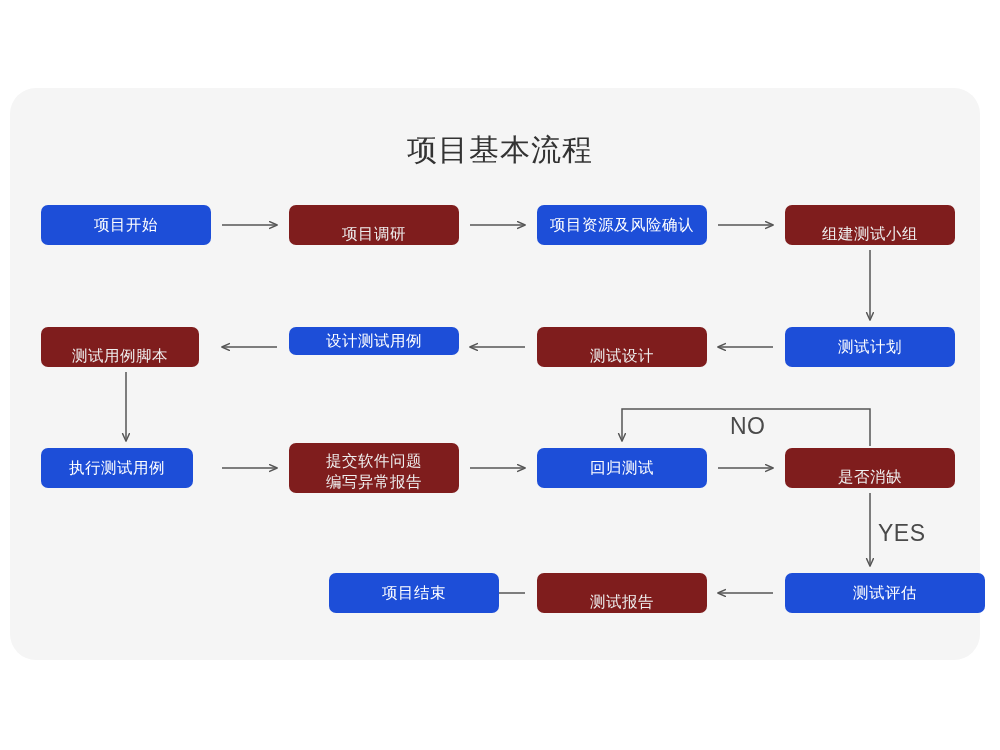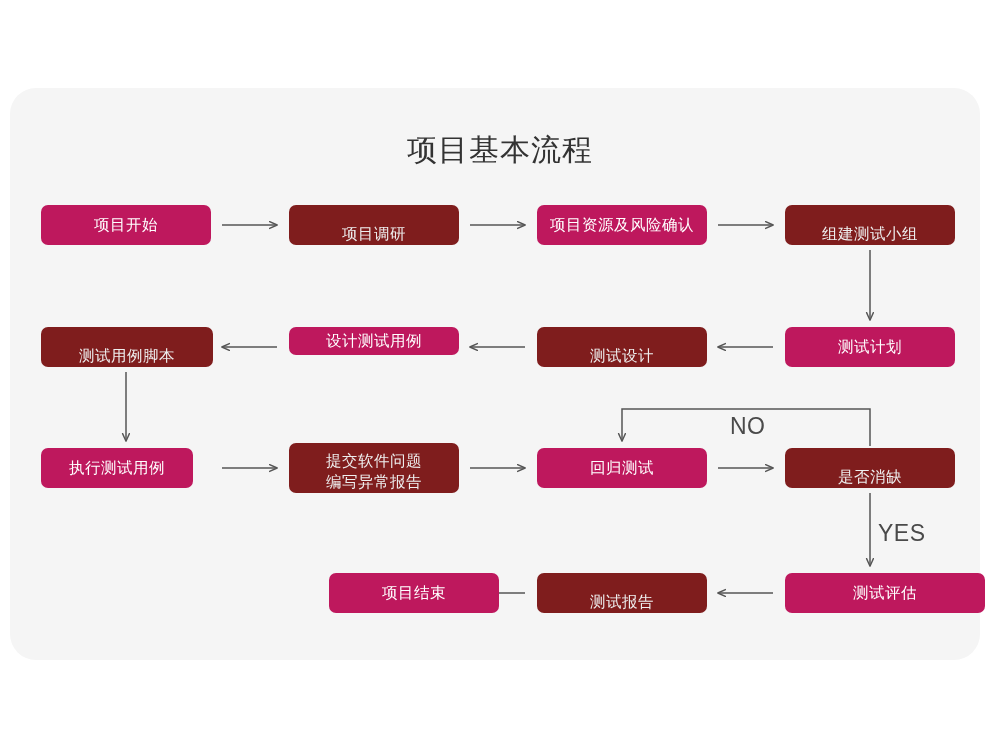"项目开始" .node.purple { background: #be185d -> #1d4ed8 }
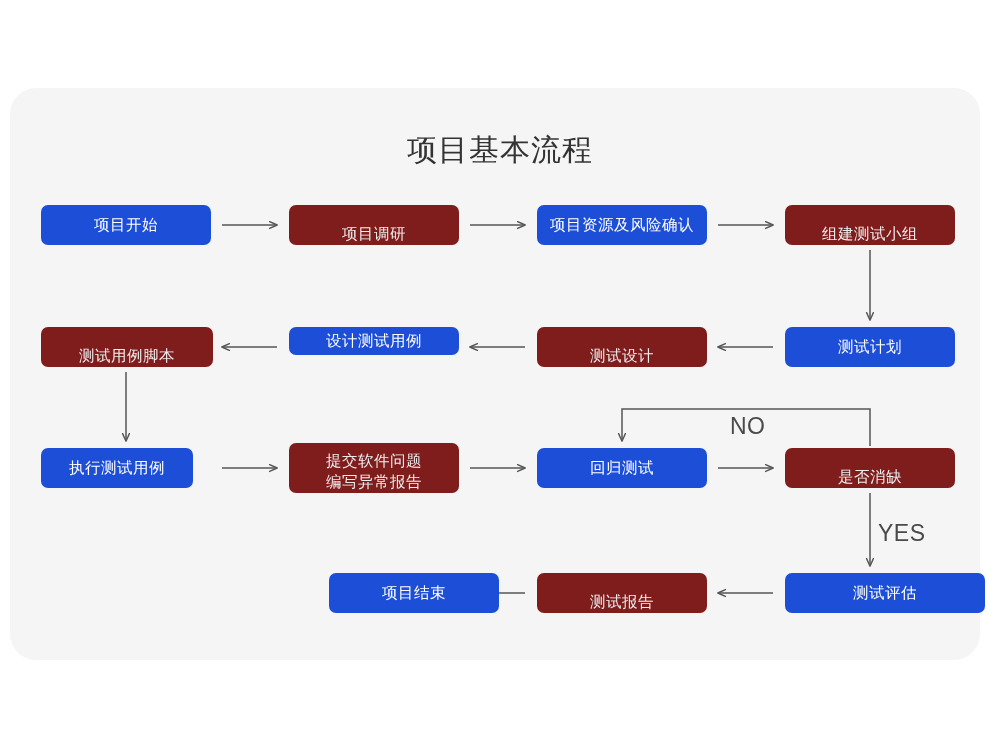"测试用例脚本" div.node { width: 172px -> 158px }
